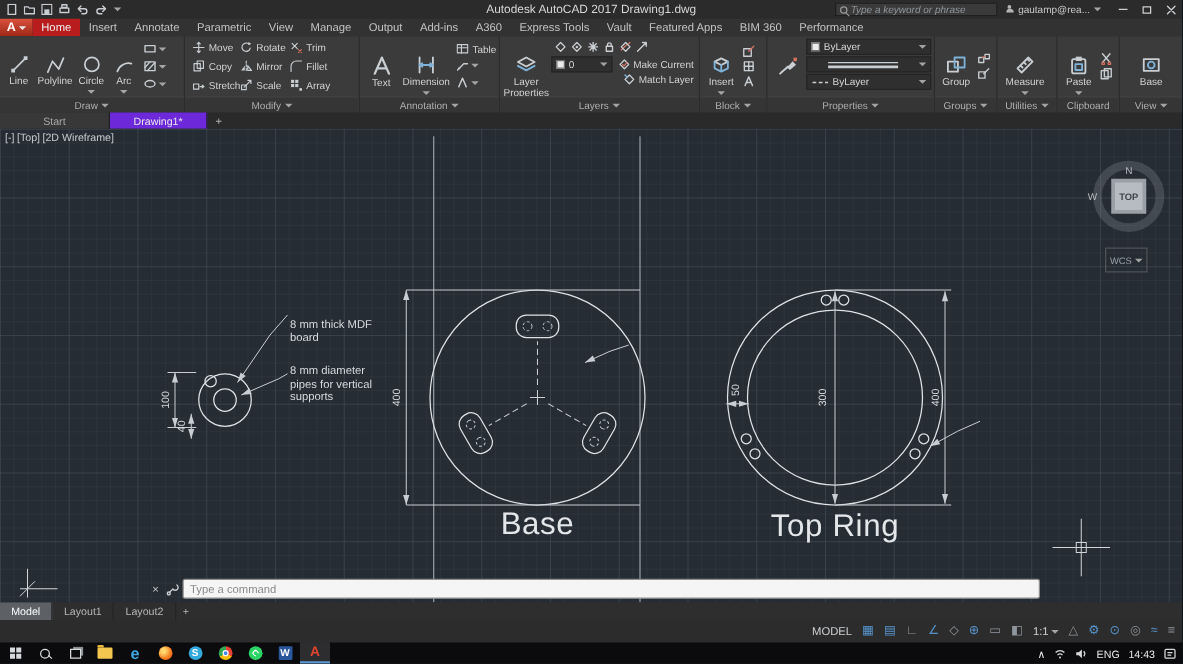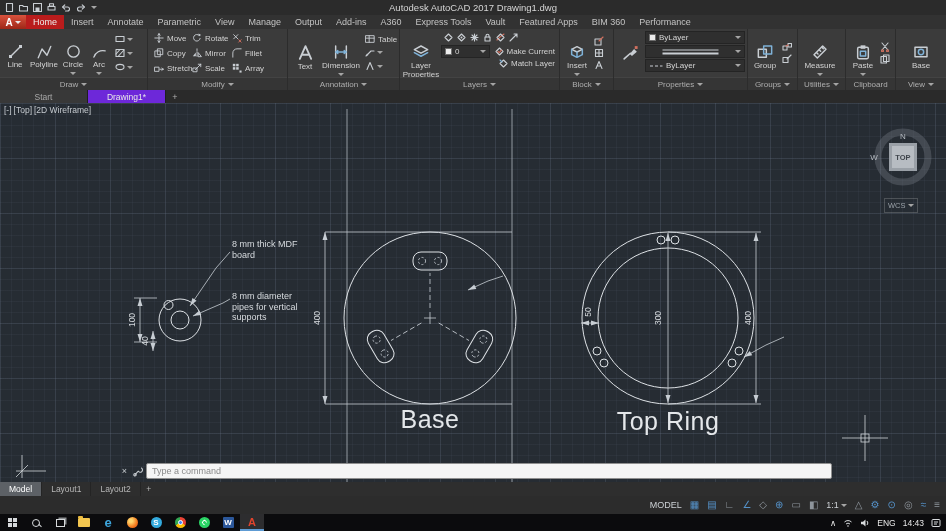"Type a keyword or phrase" div.tb-right { html: none -> <div> <div> <span></span> <input> </div> <div> <span></span> <span>gautamp@rea...</span> <span></span> </div> <div> <div> <span></span> </div> <div> <span></span> </div> <div> <svg> <path></path> </svg> </div> </div> </div> }
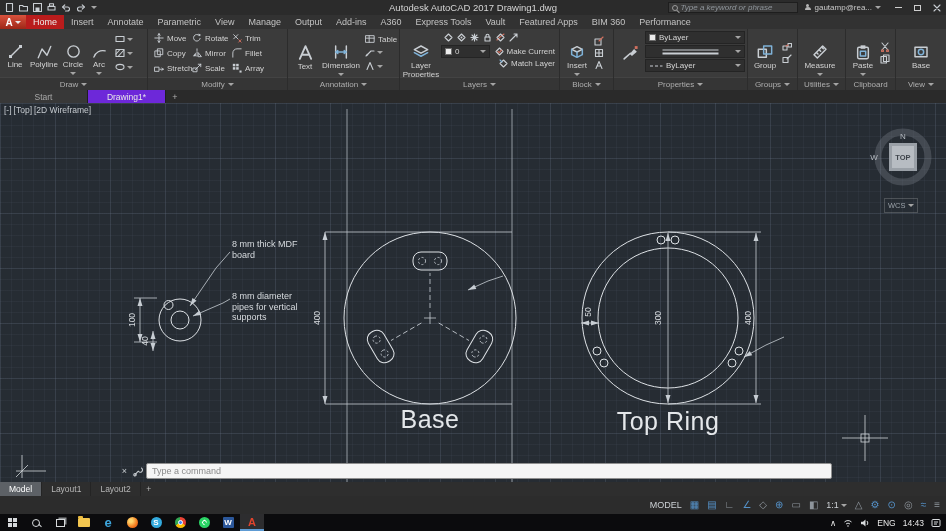"WCS" .wcsbox { height: 15px -> 20px }
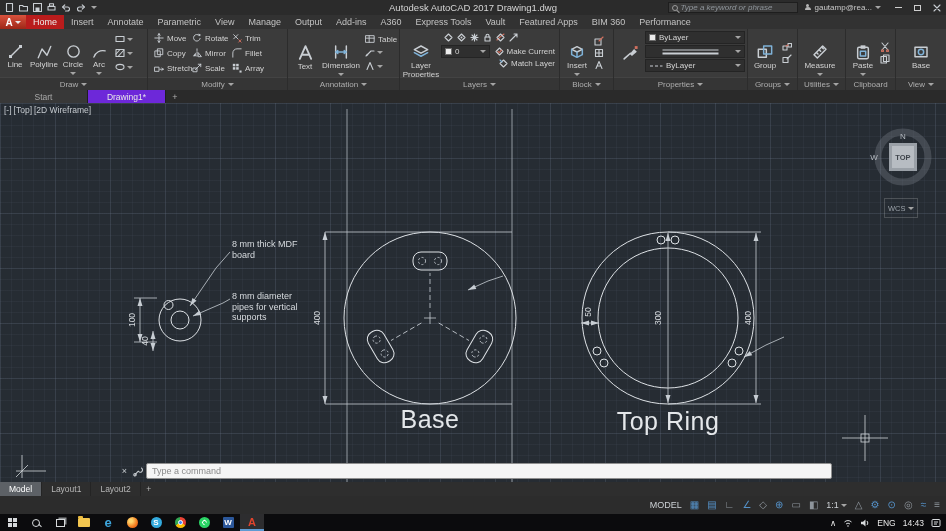"8 mm thick MDF board" div.note { top: 136px -> 151px }
